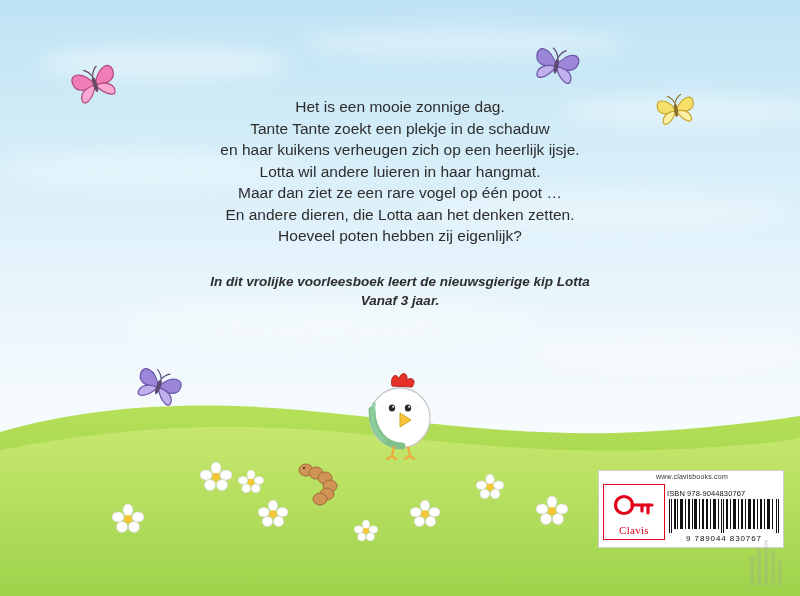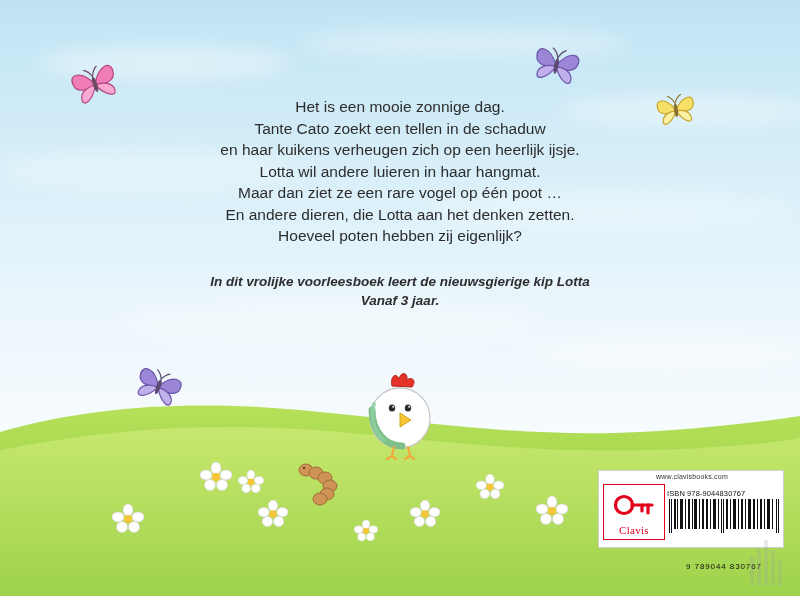"Tante Cato zoekt een tellen" div.line { text: Cato zoekt een tellen -> Tante zoekt een plekje }
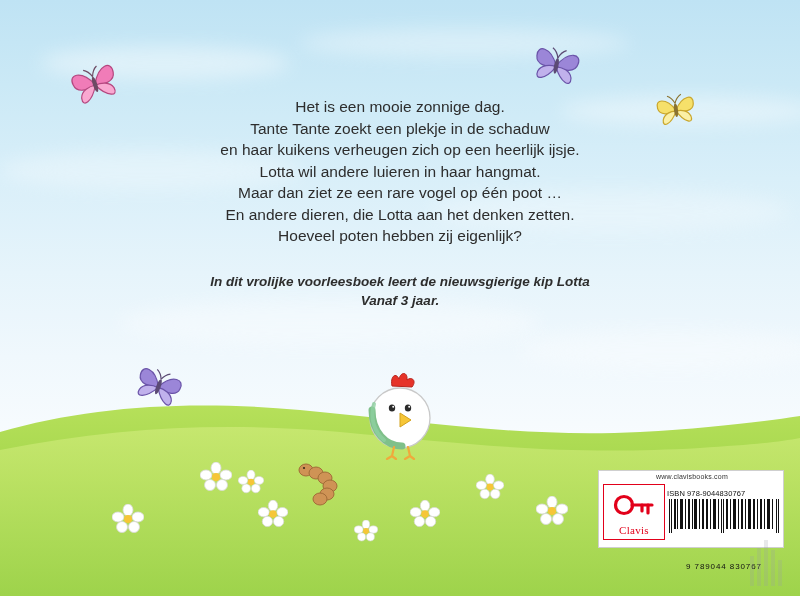"9 789044 830767" .barcode-digits { margin-top: 28px -> none }
